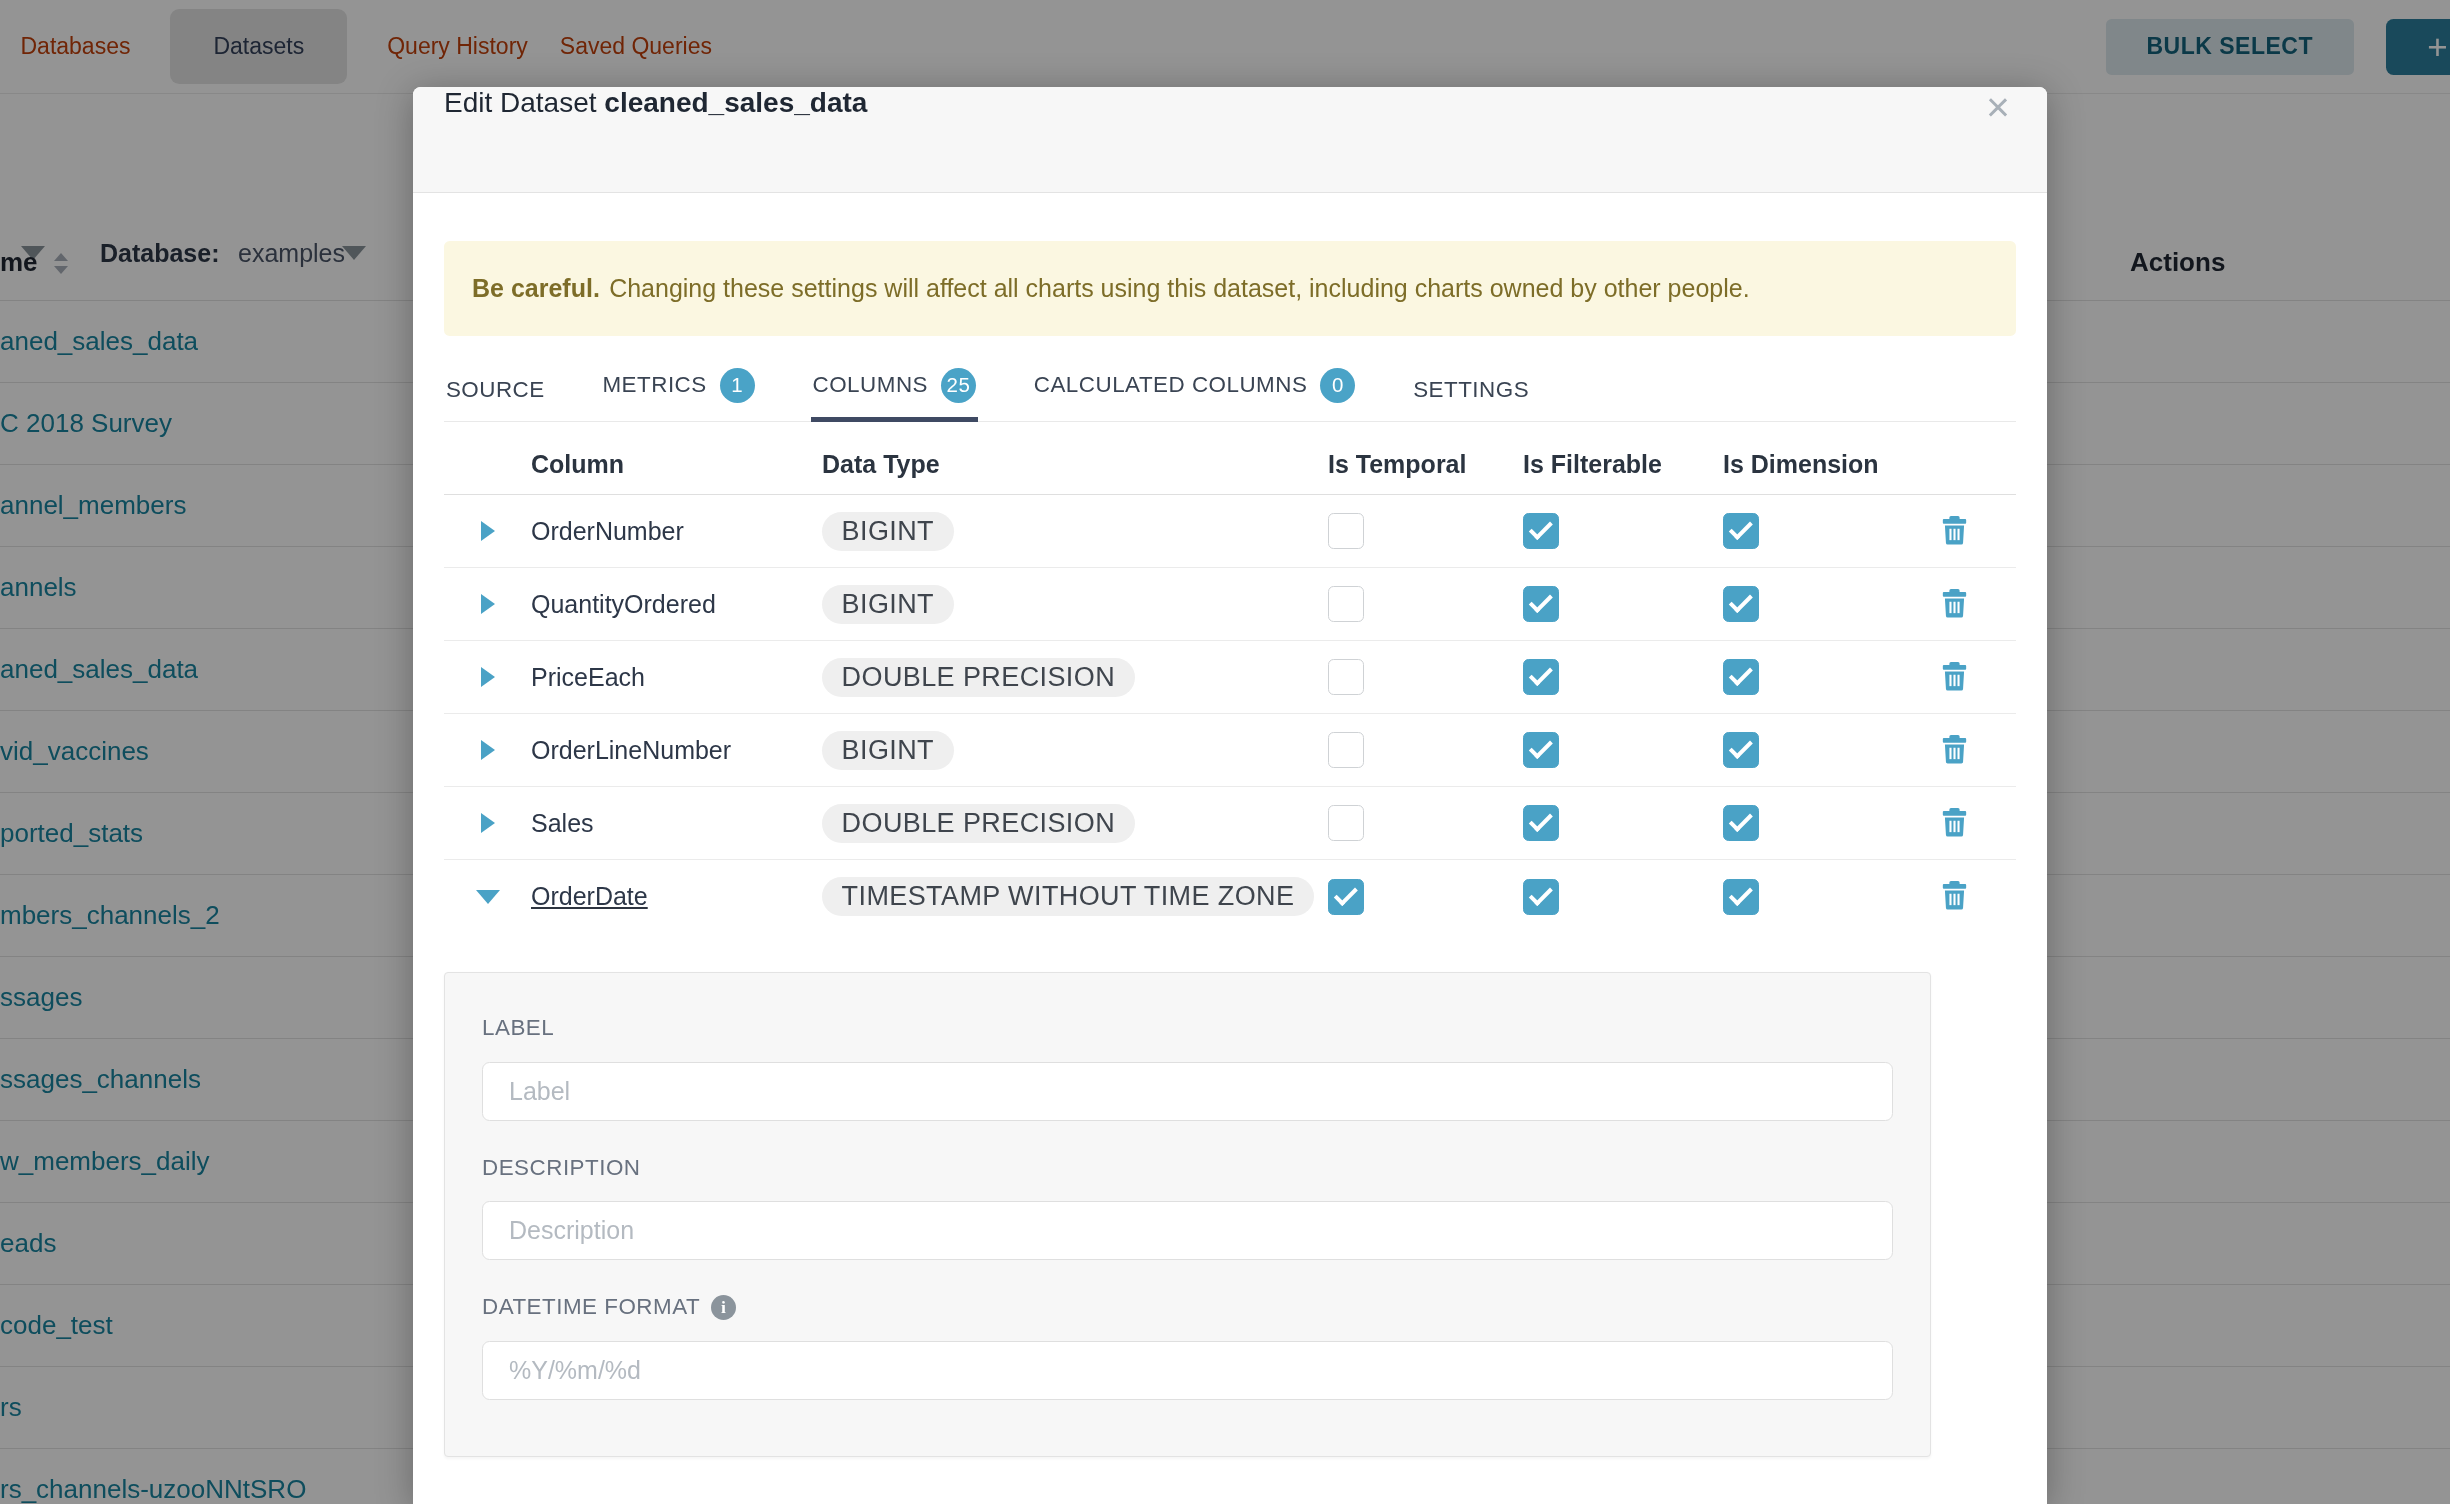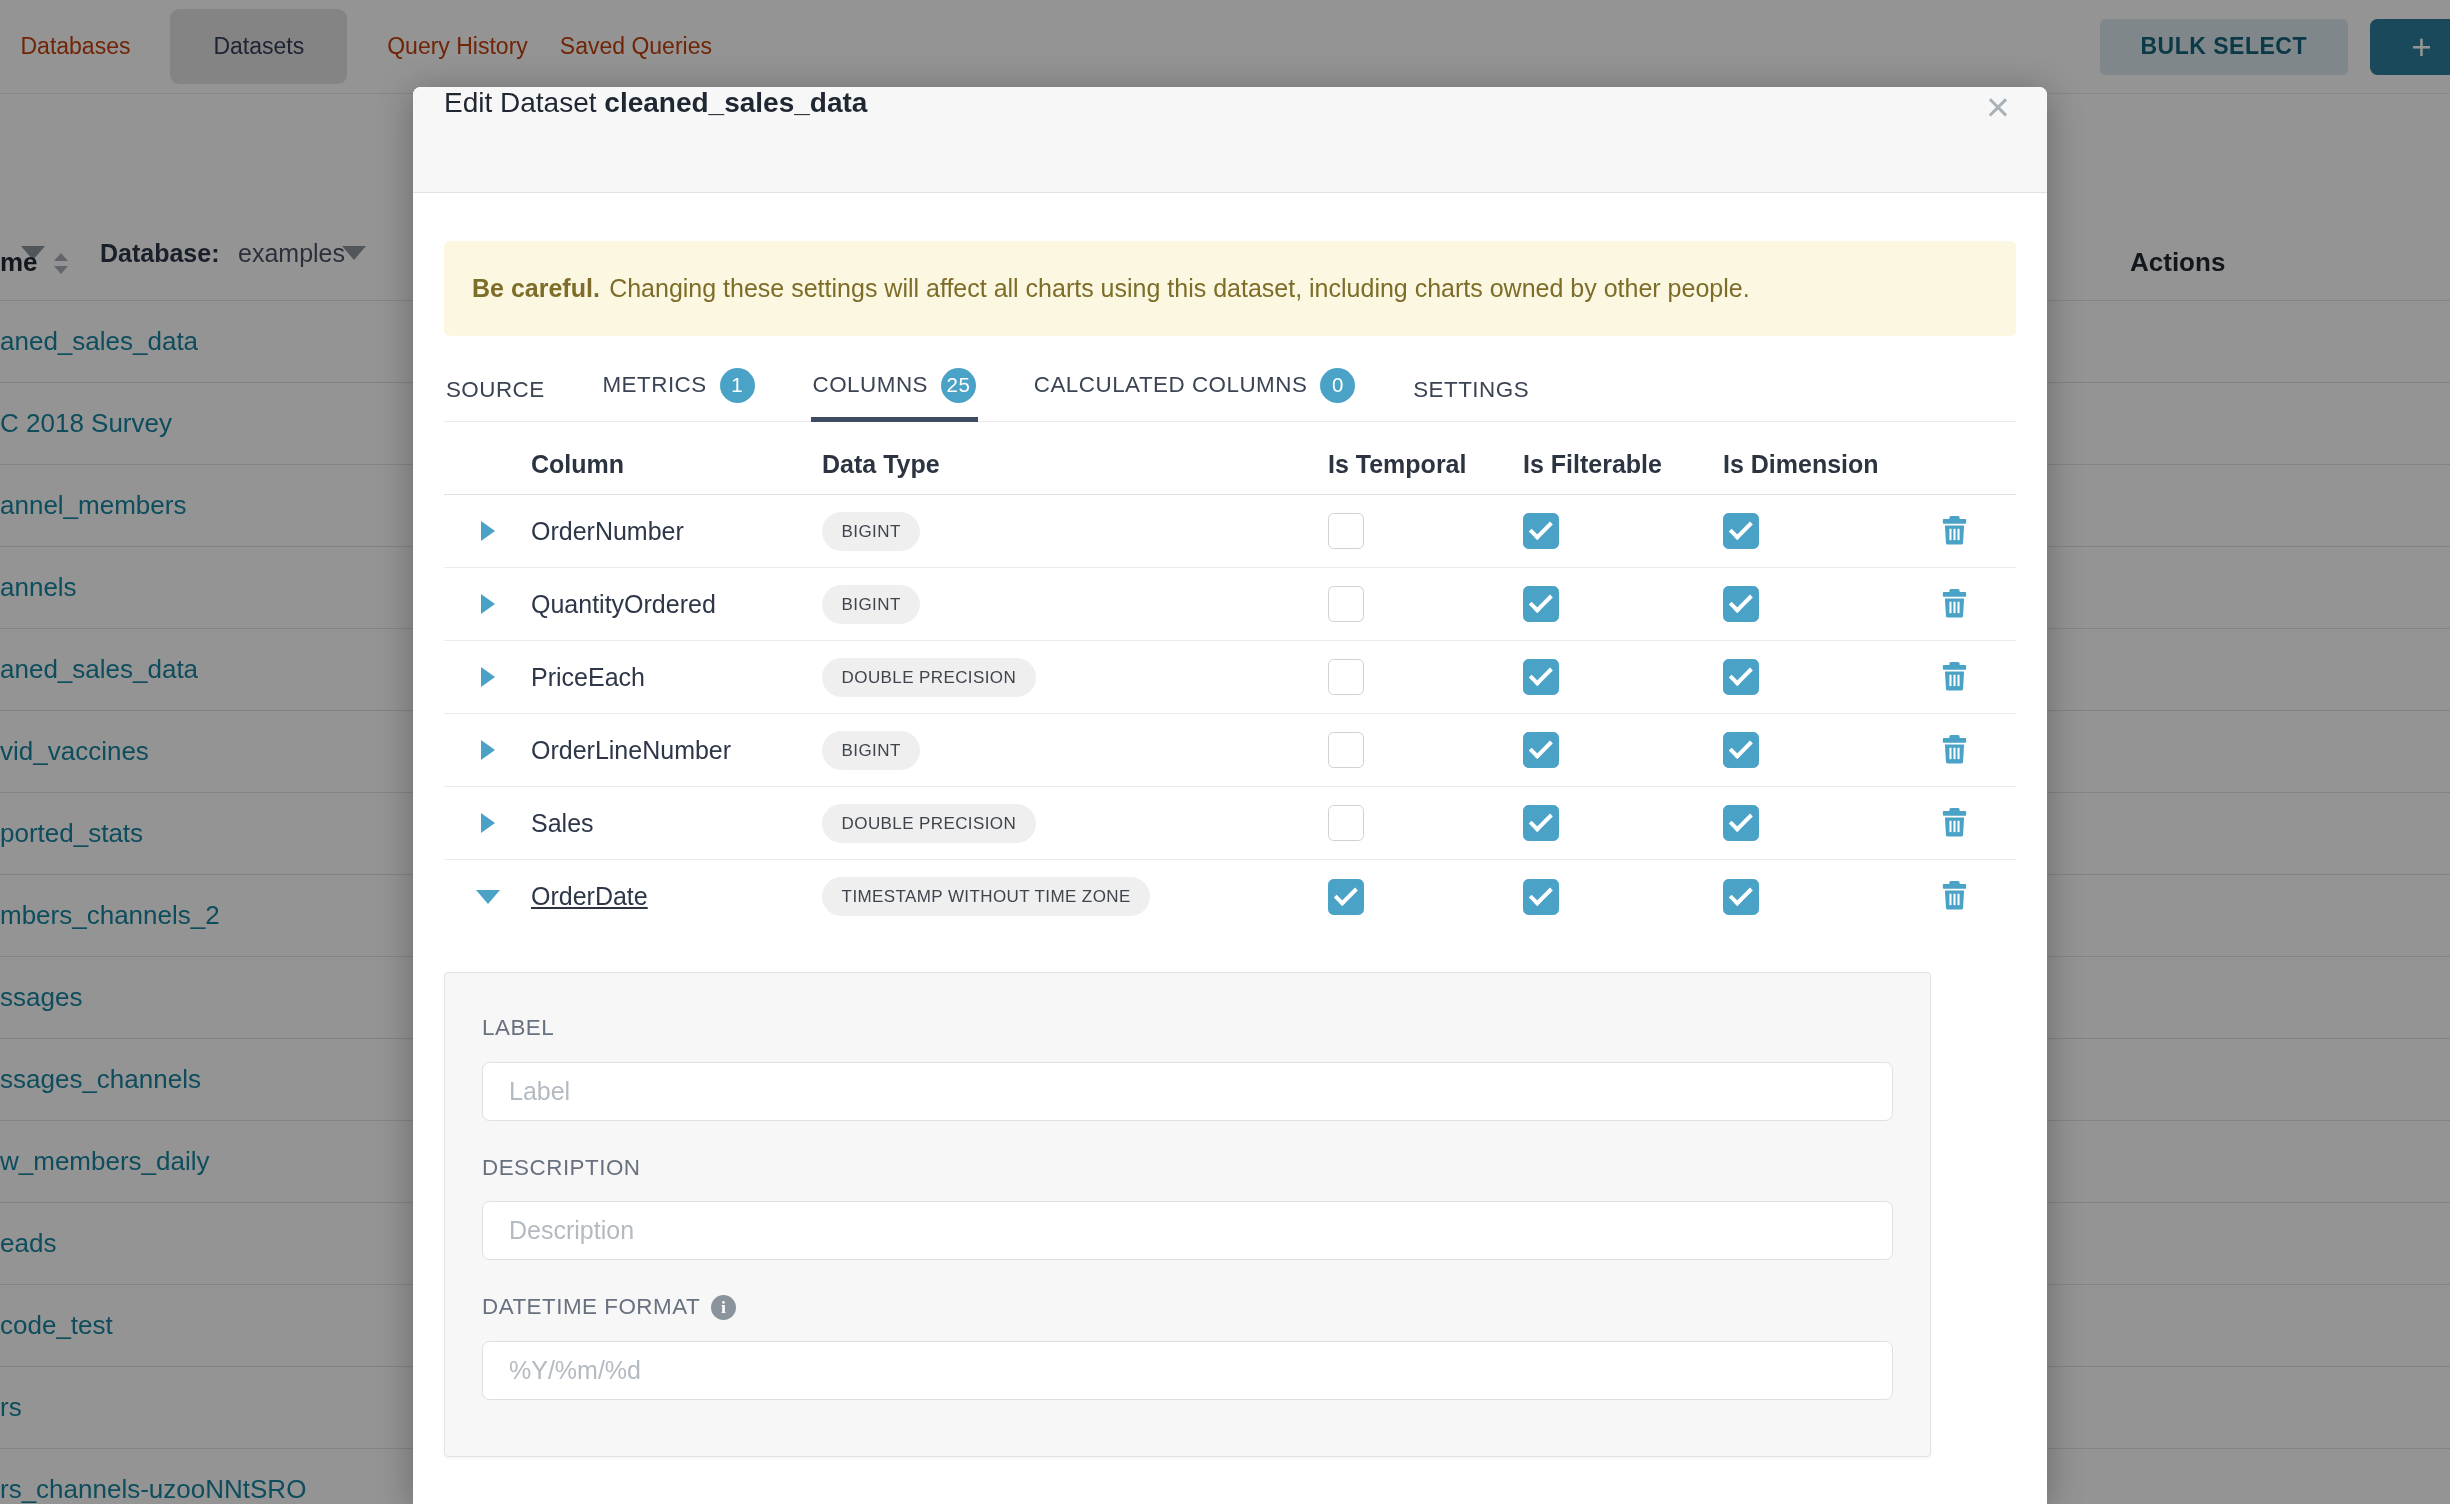"BULK SELECT" .nav-right { gap: 22px -> 32px; padding-right: 16px -> 0 }
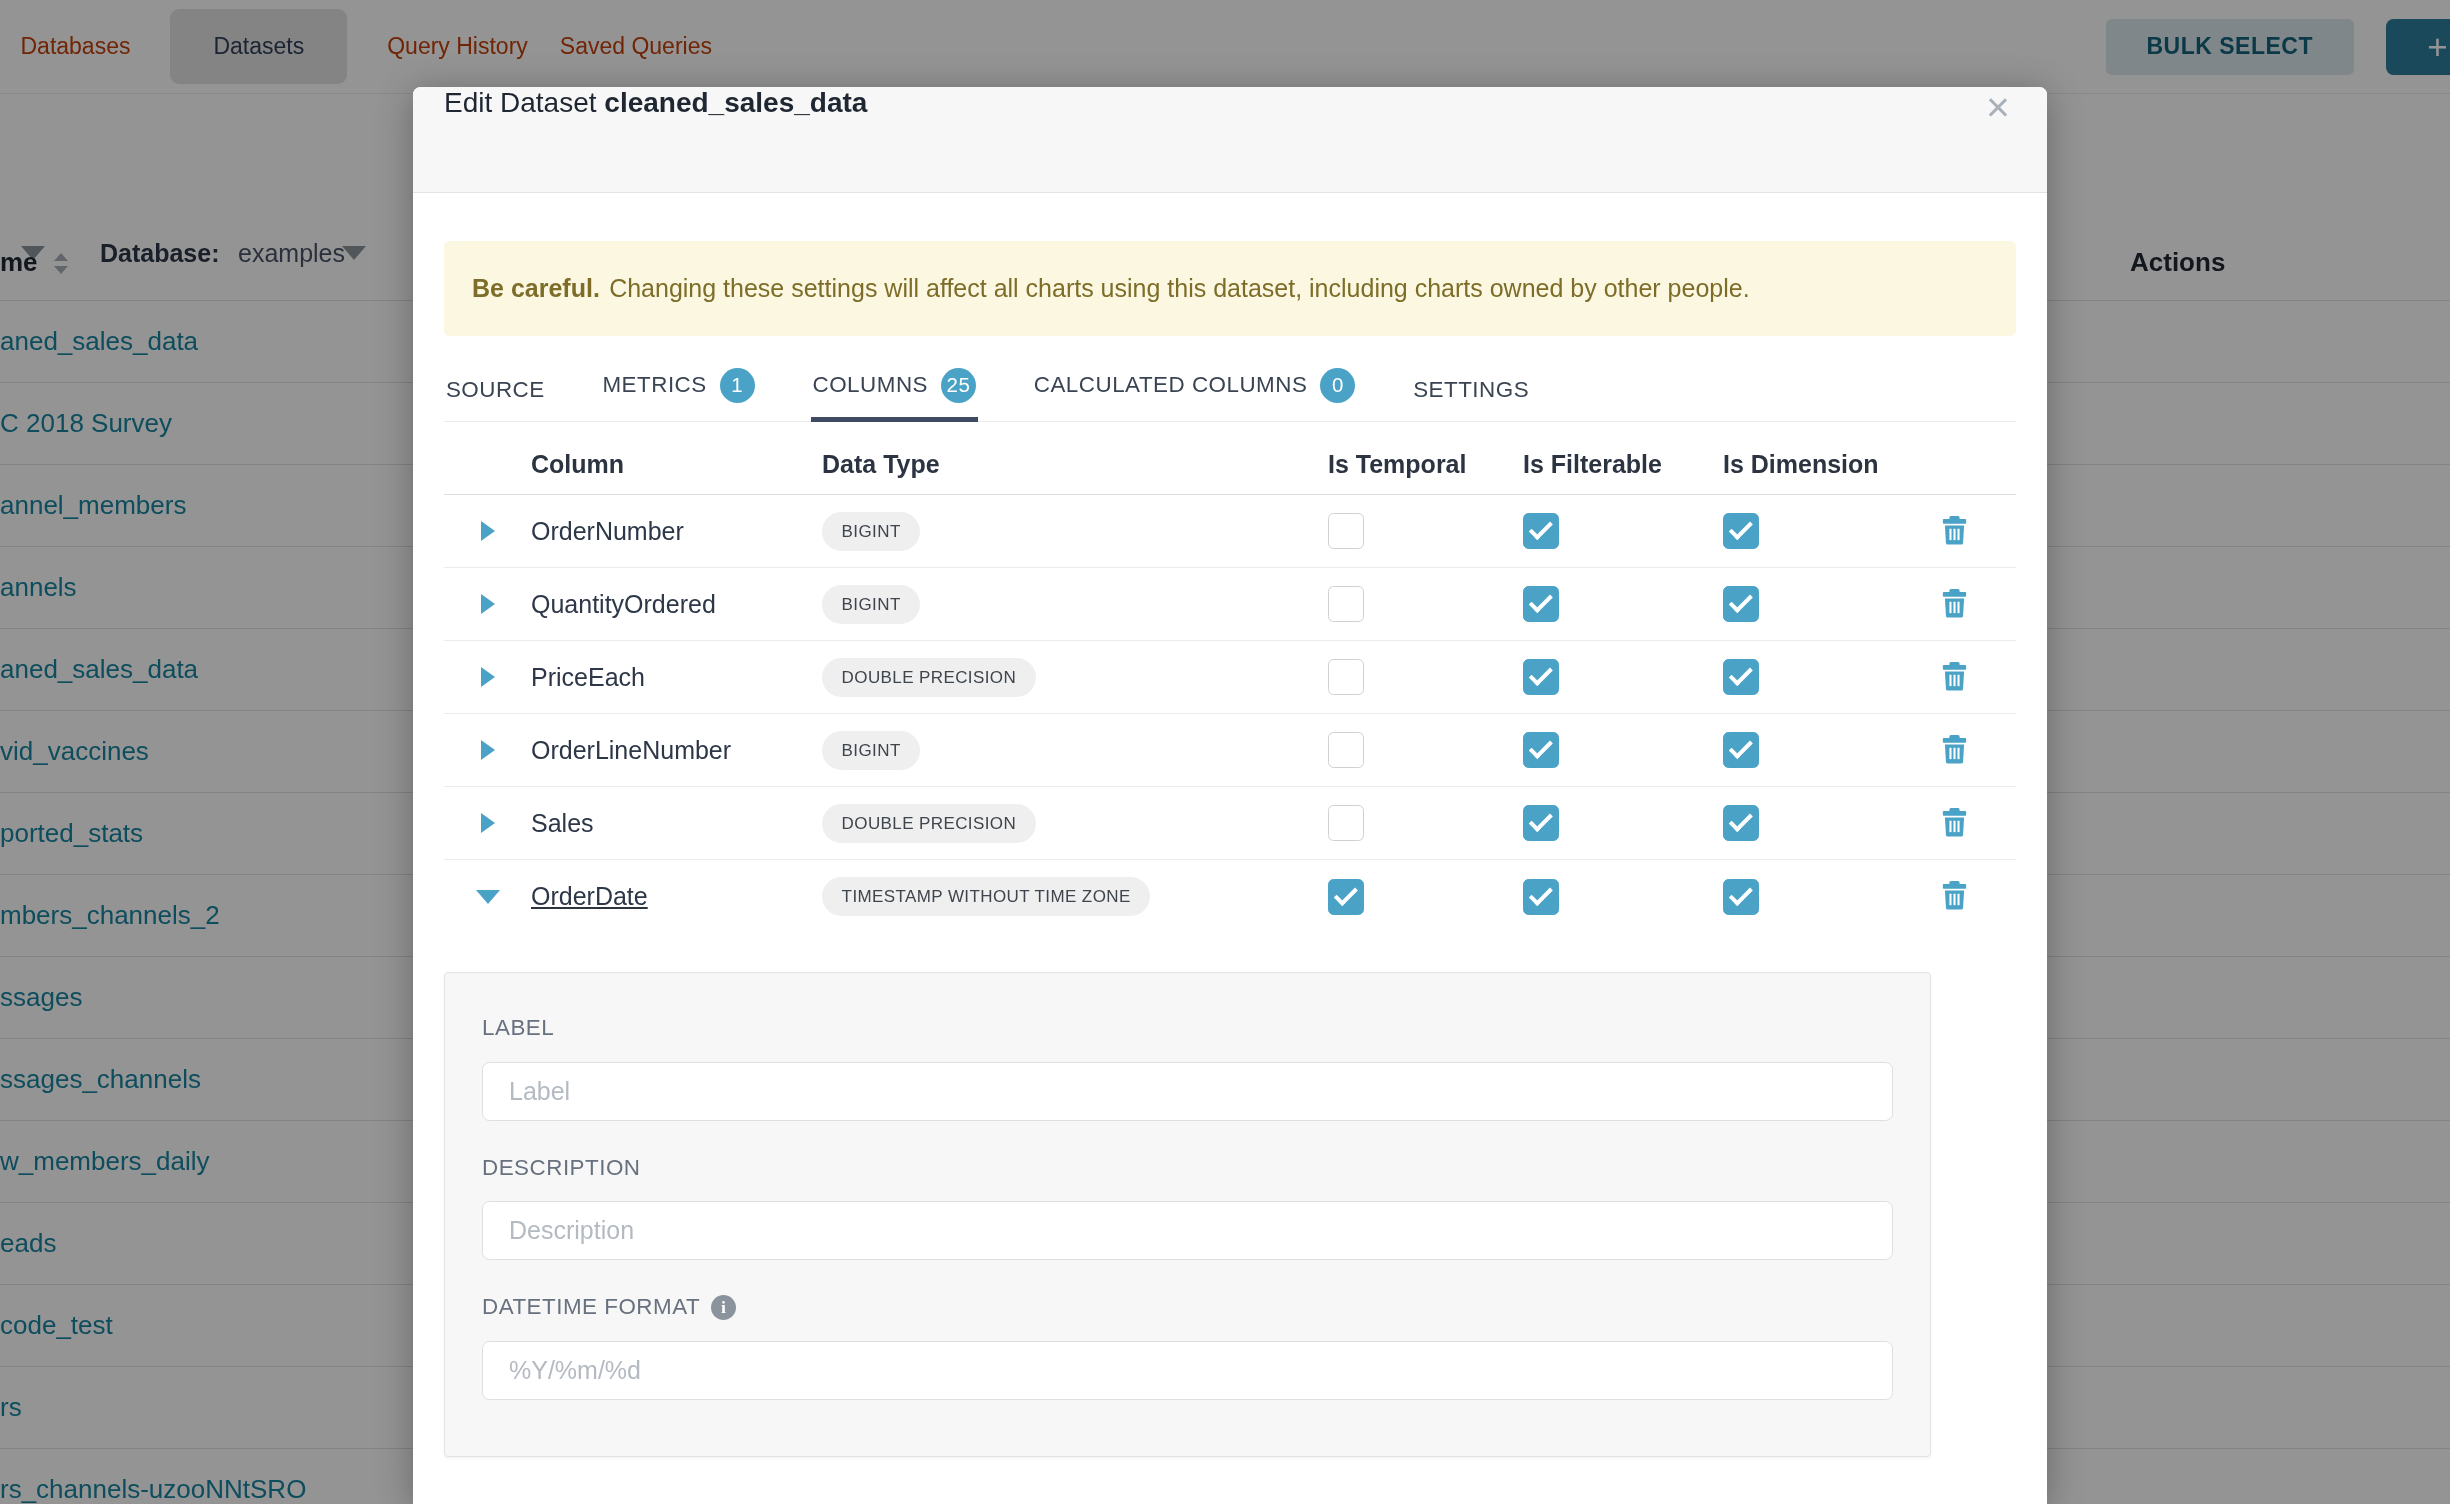"BIGINT" .pill { font-size: 17px -> 27px }
